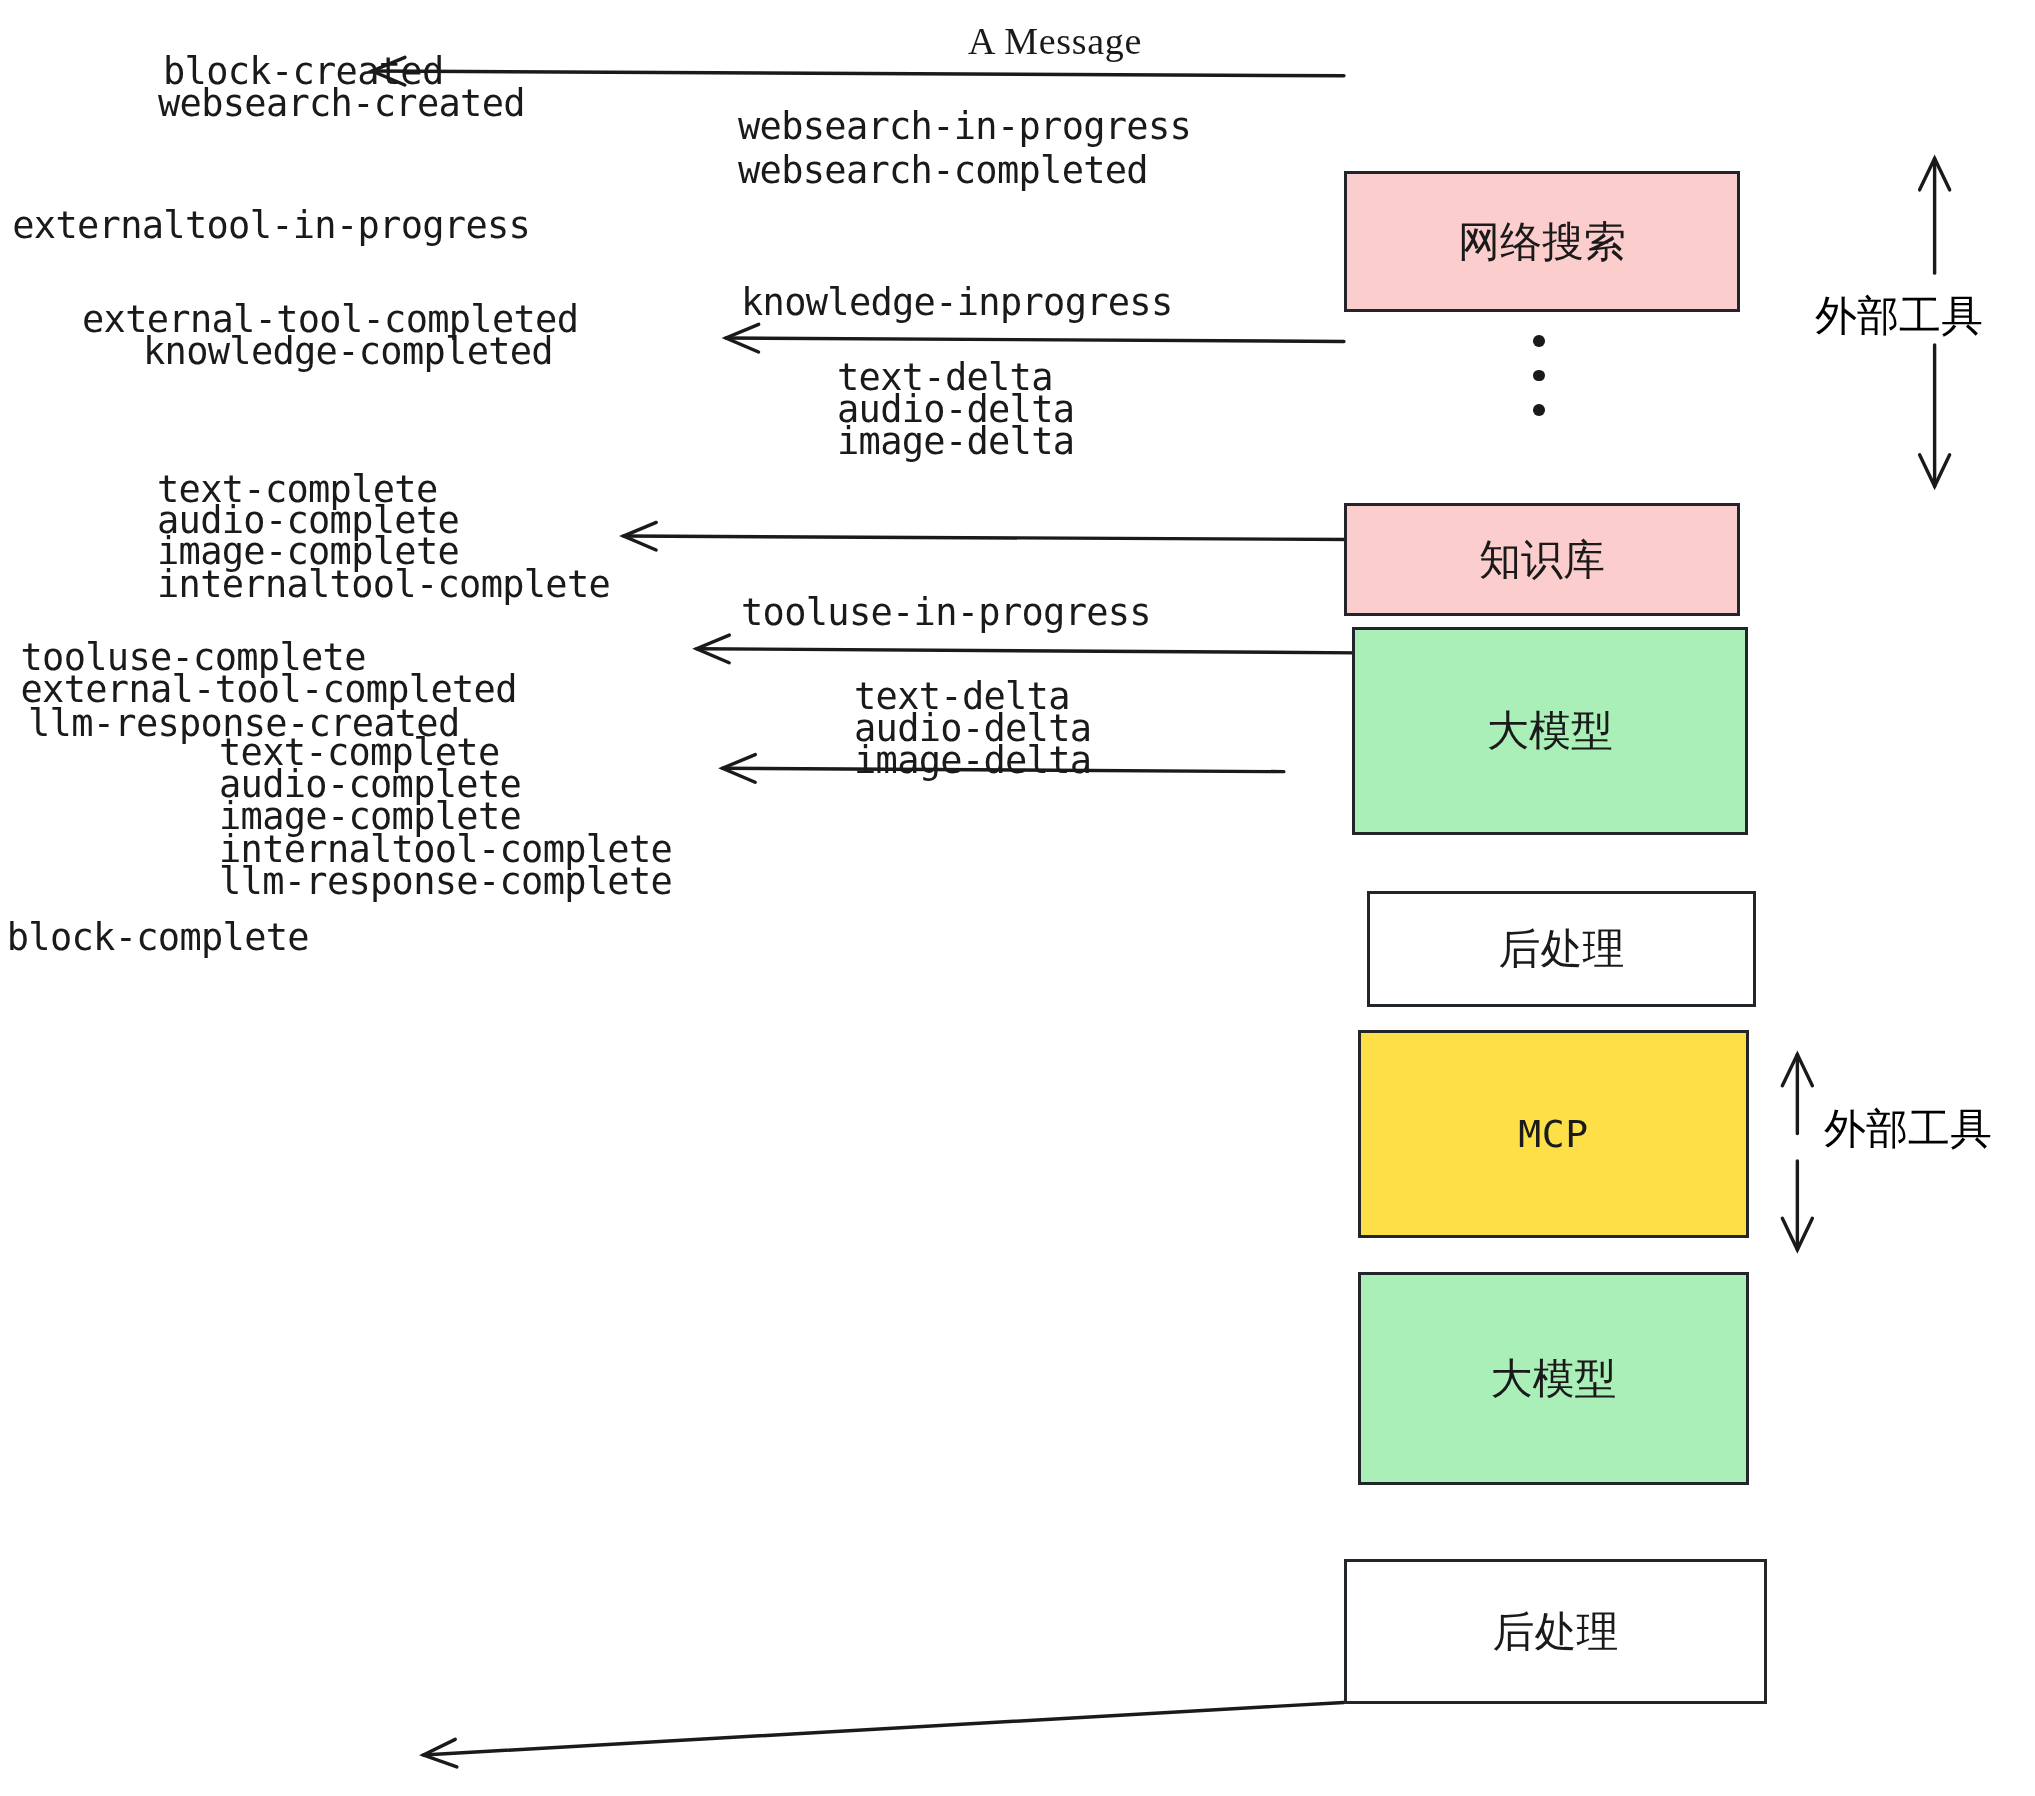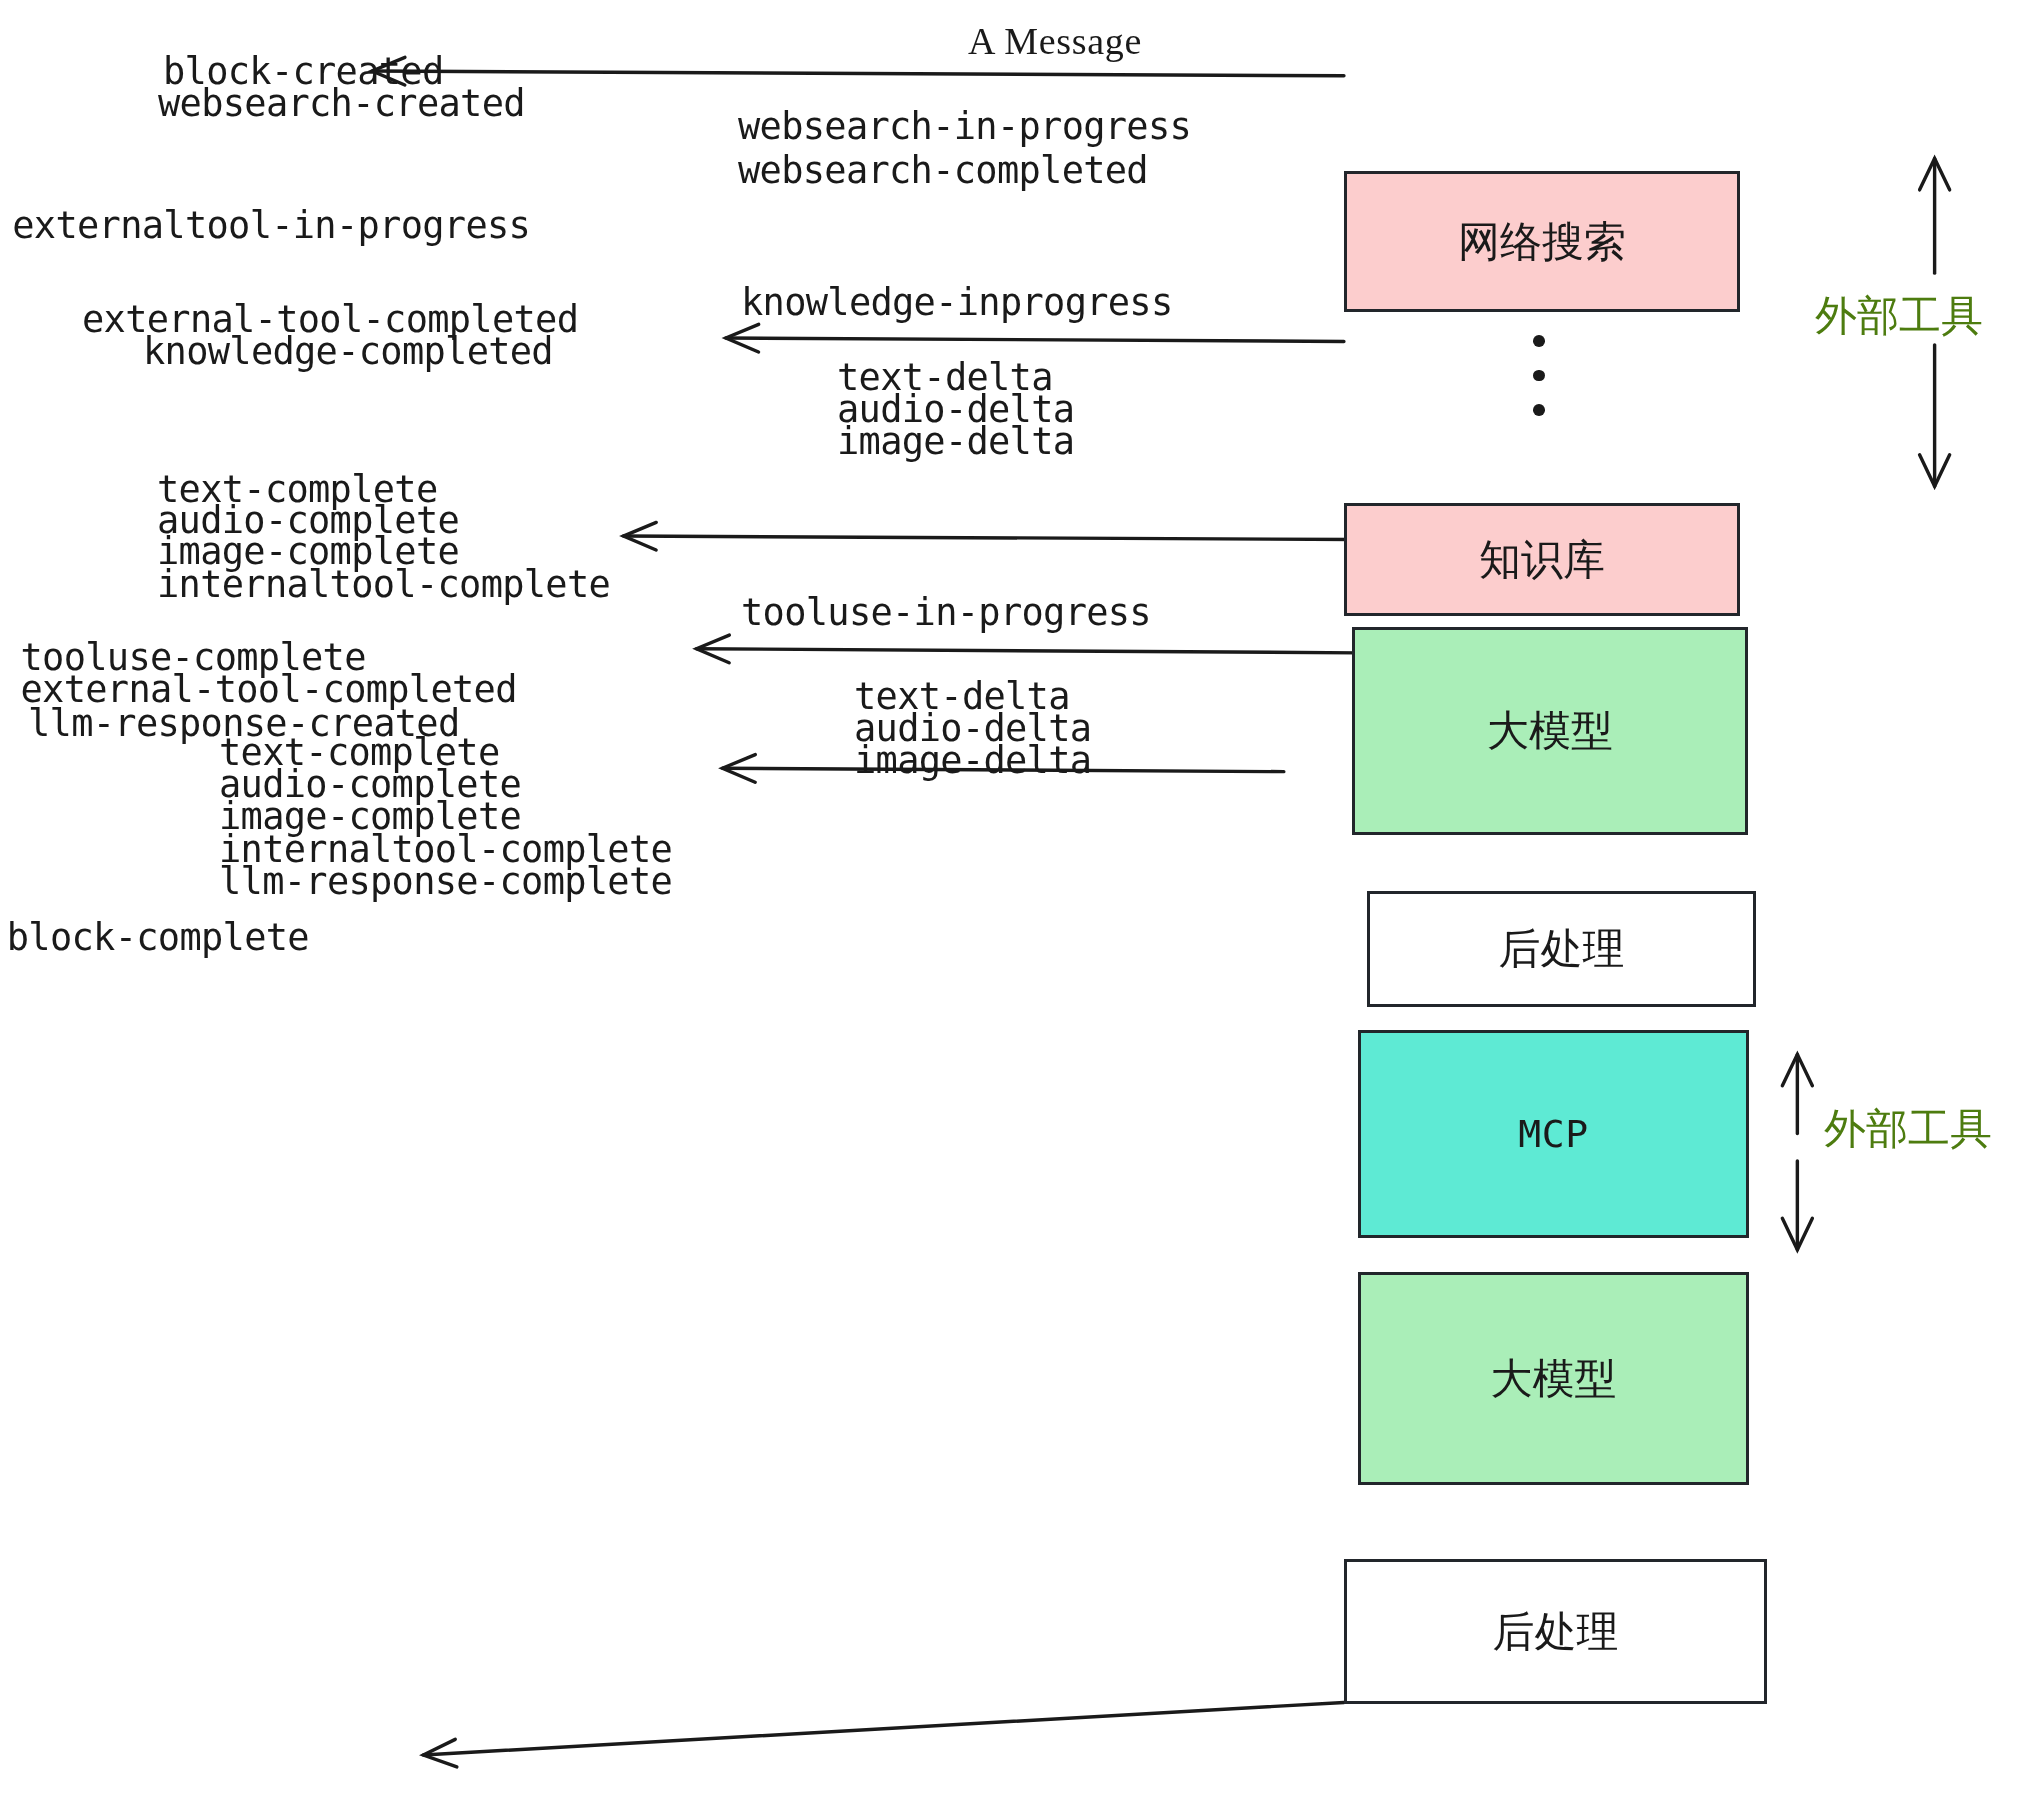"外部工具" .cjk { color: #4d7c0f -> #000000 }
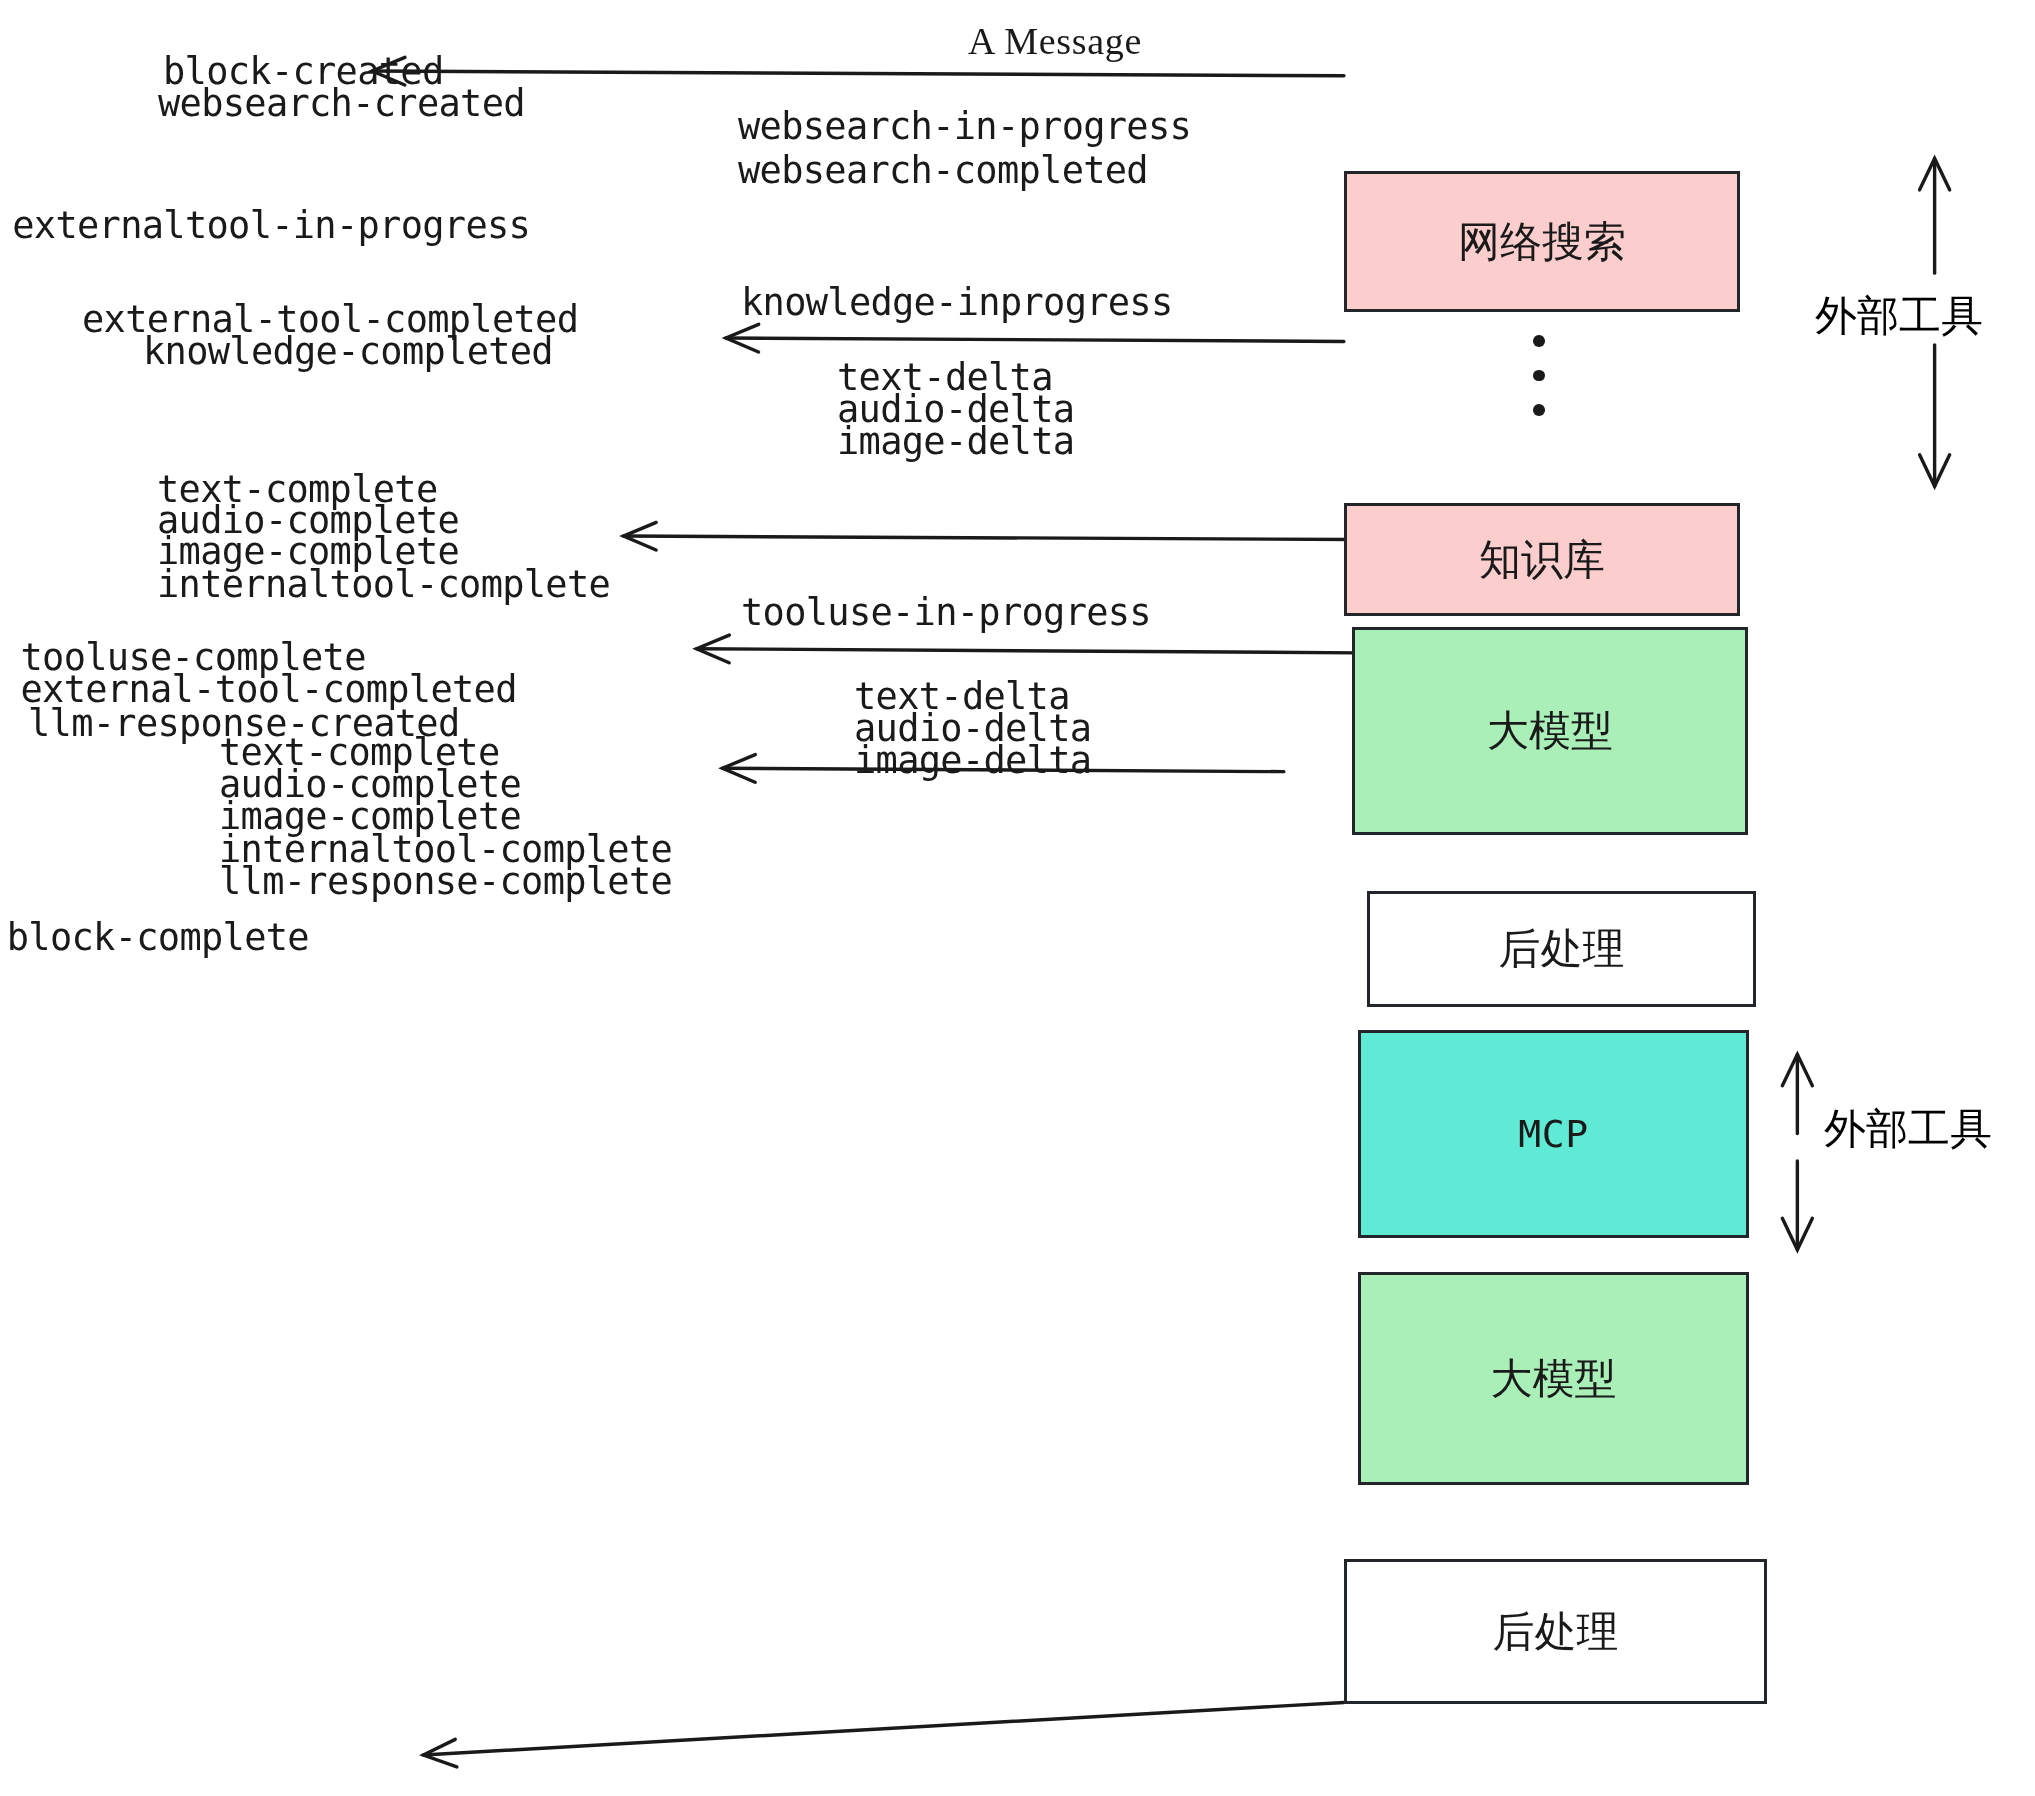"MCP" div.node { background: #5eead4 -> #fde047 }
